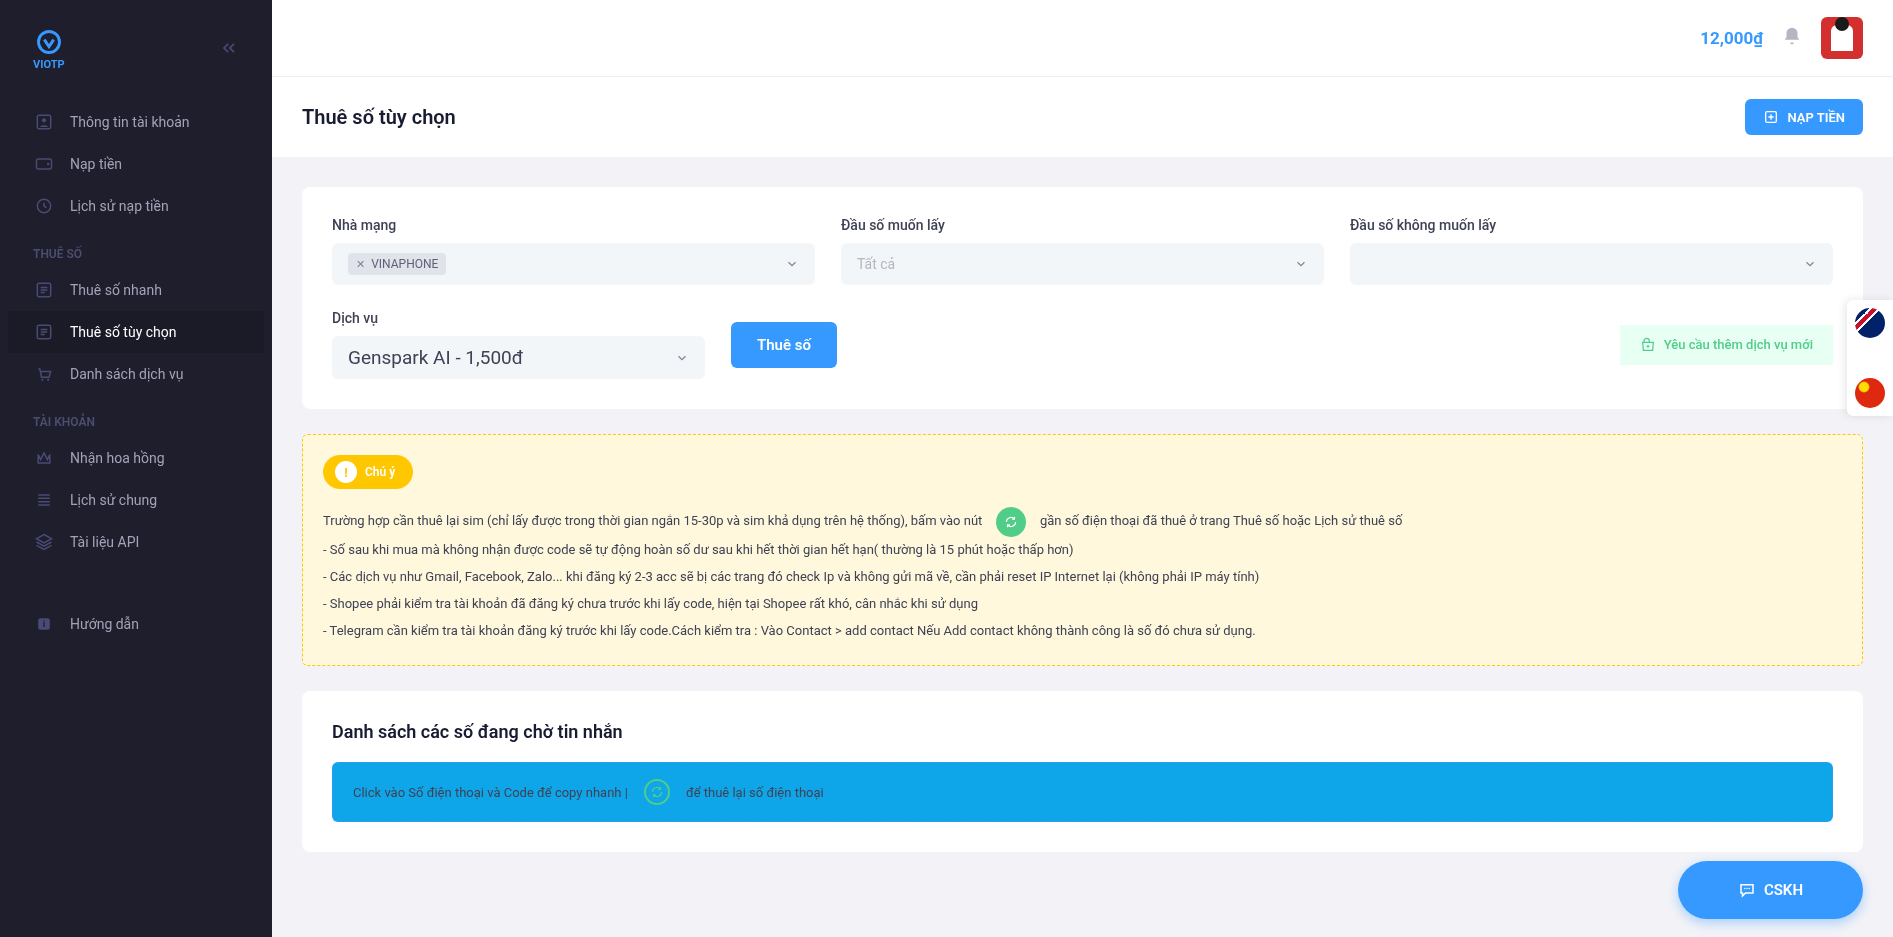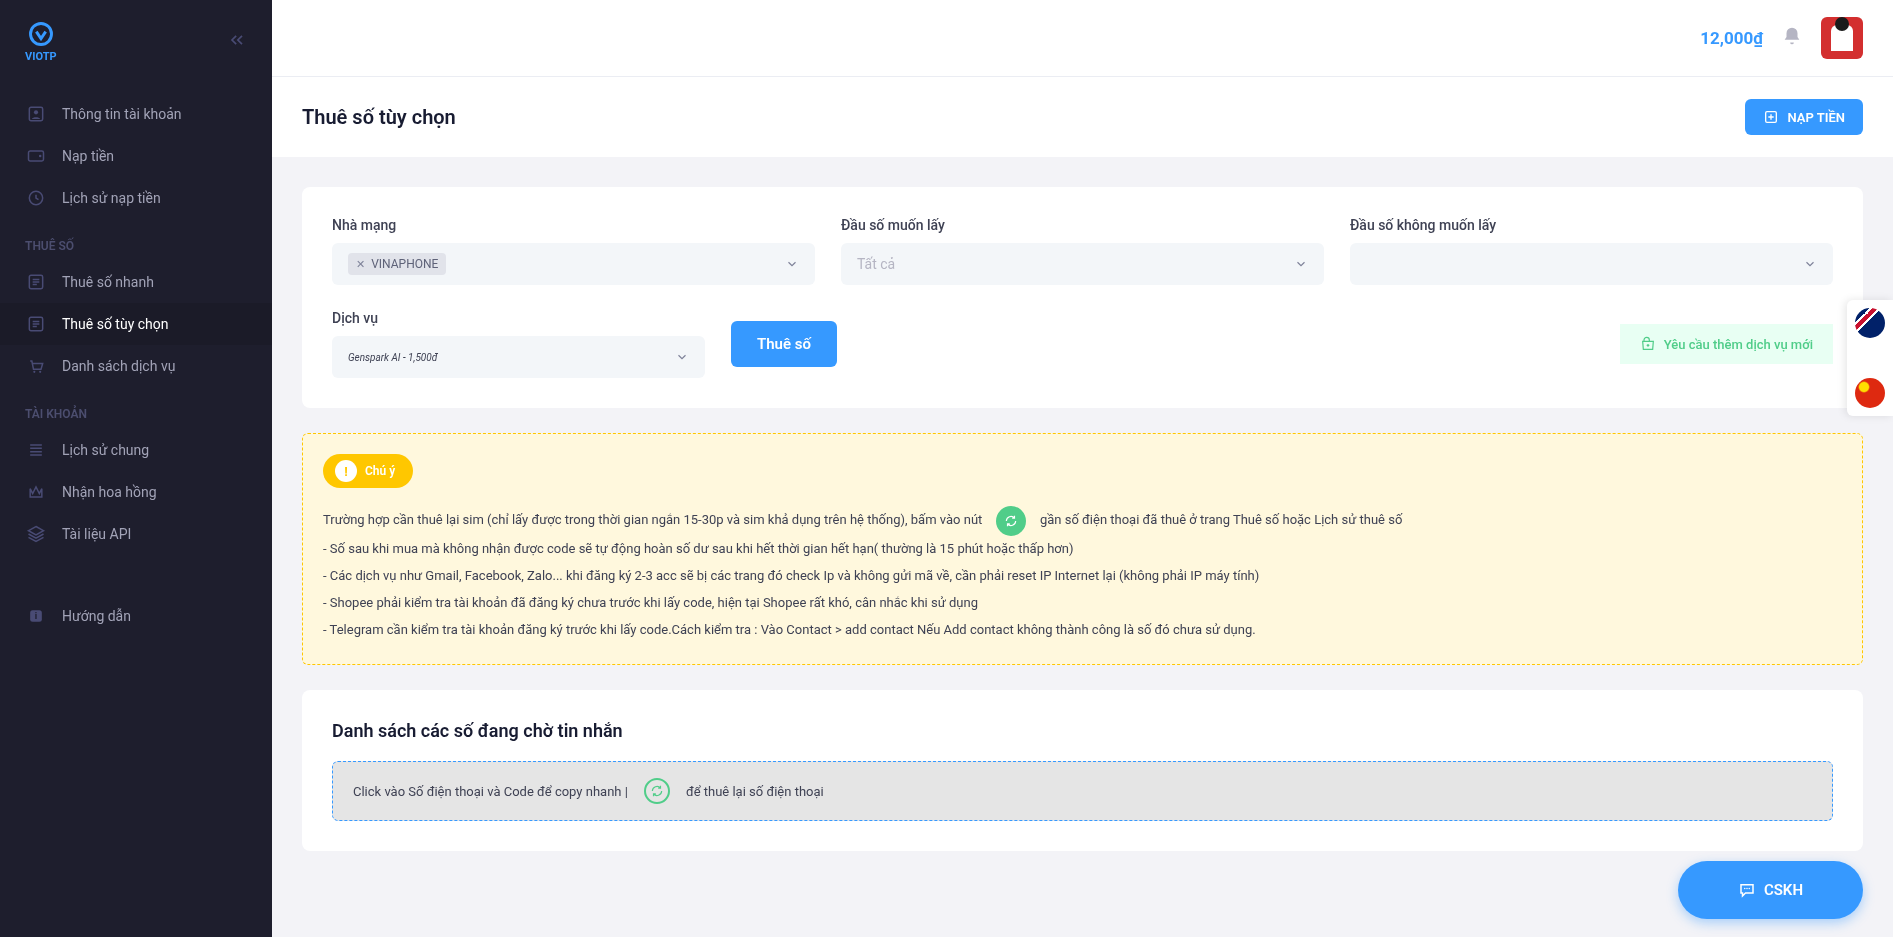"VIOTP" .sidebar { padding: 0 -> 8px }
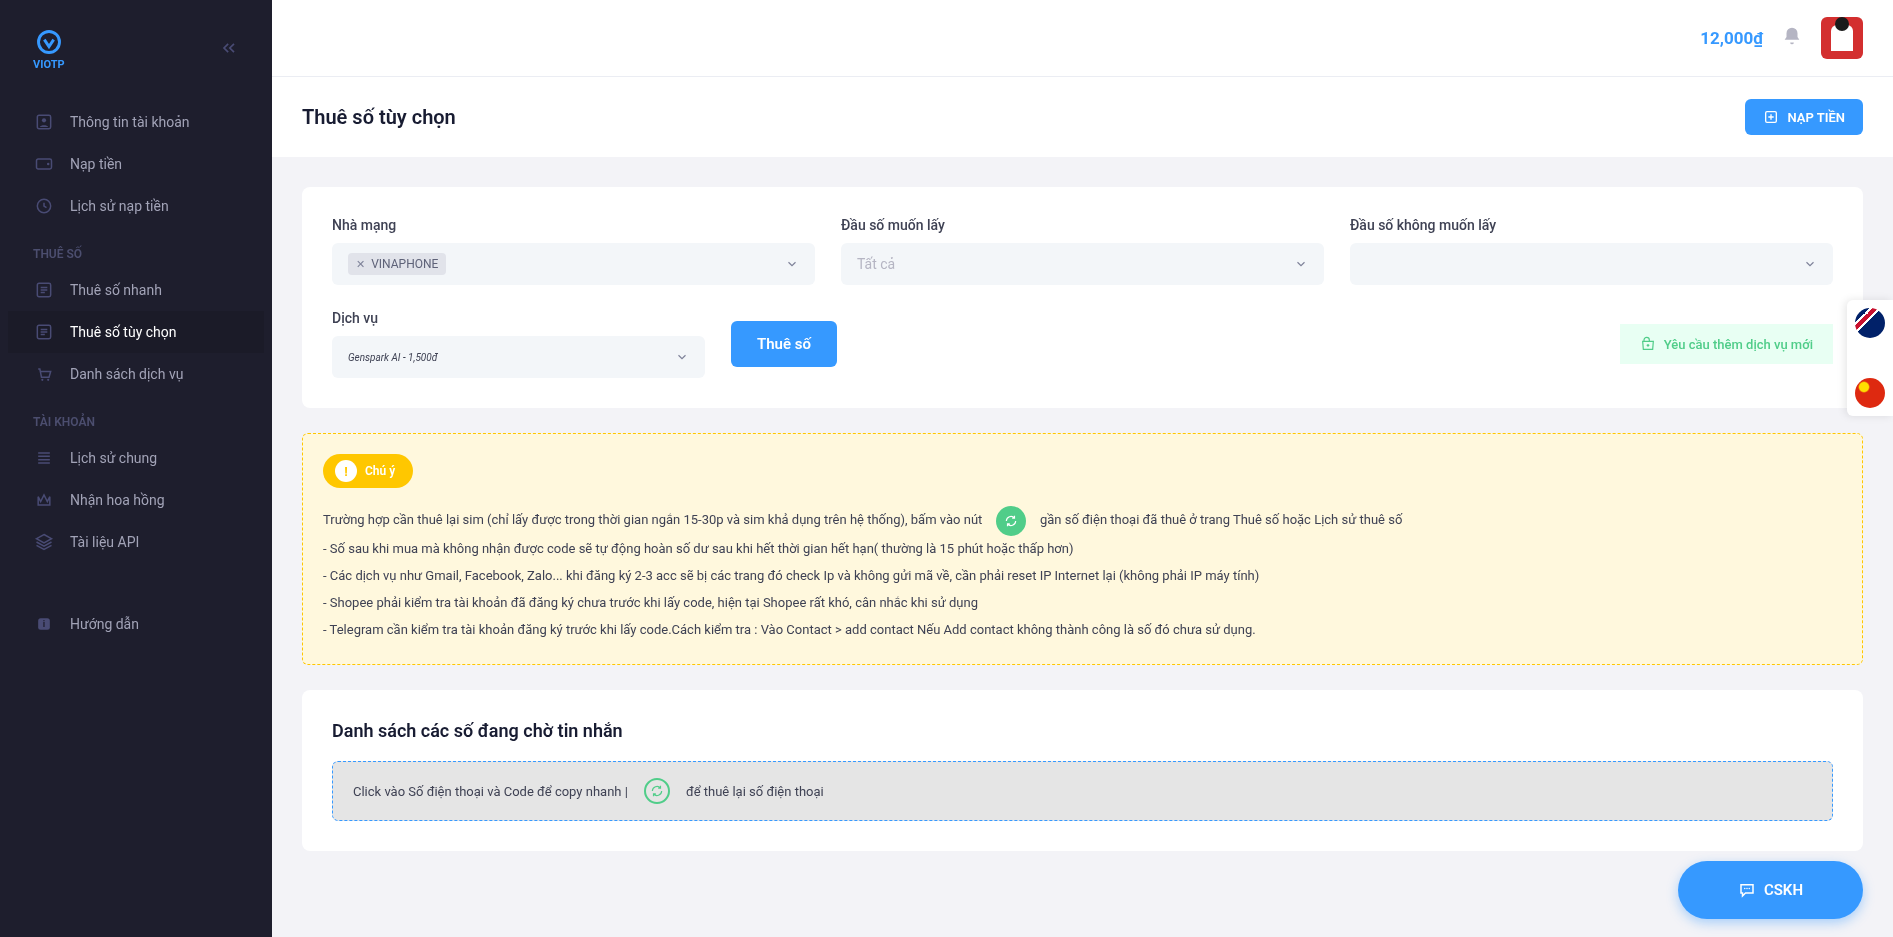"Genspark AI - 1,500đ" .select-box .value { font-size: 10px -> 19px; font-style: italic -> none }
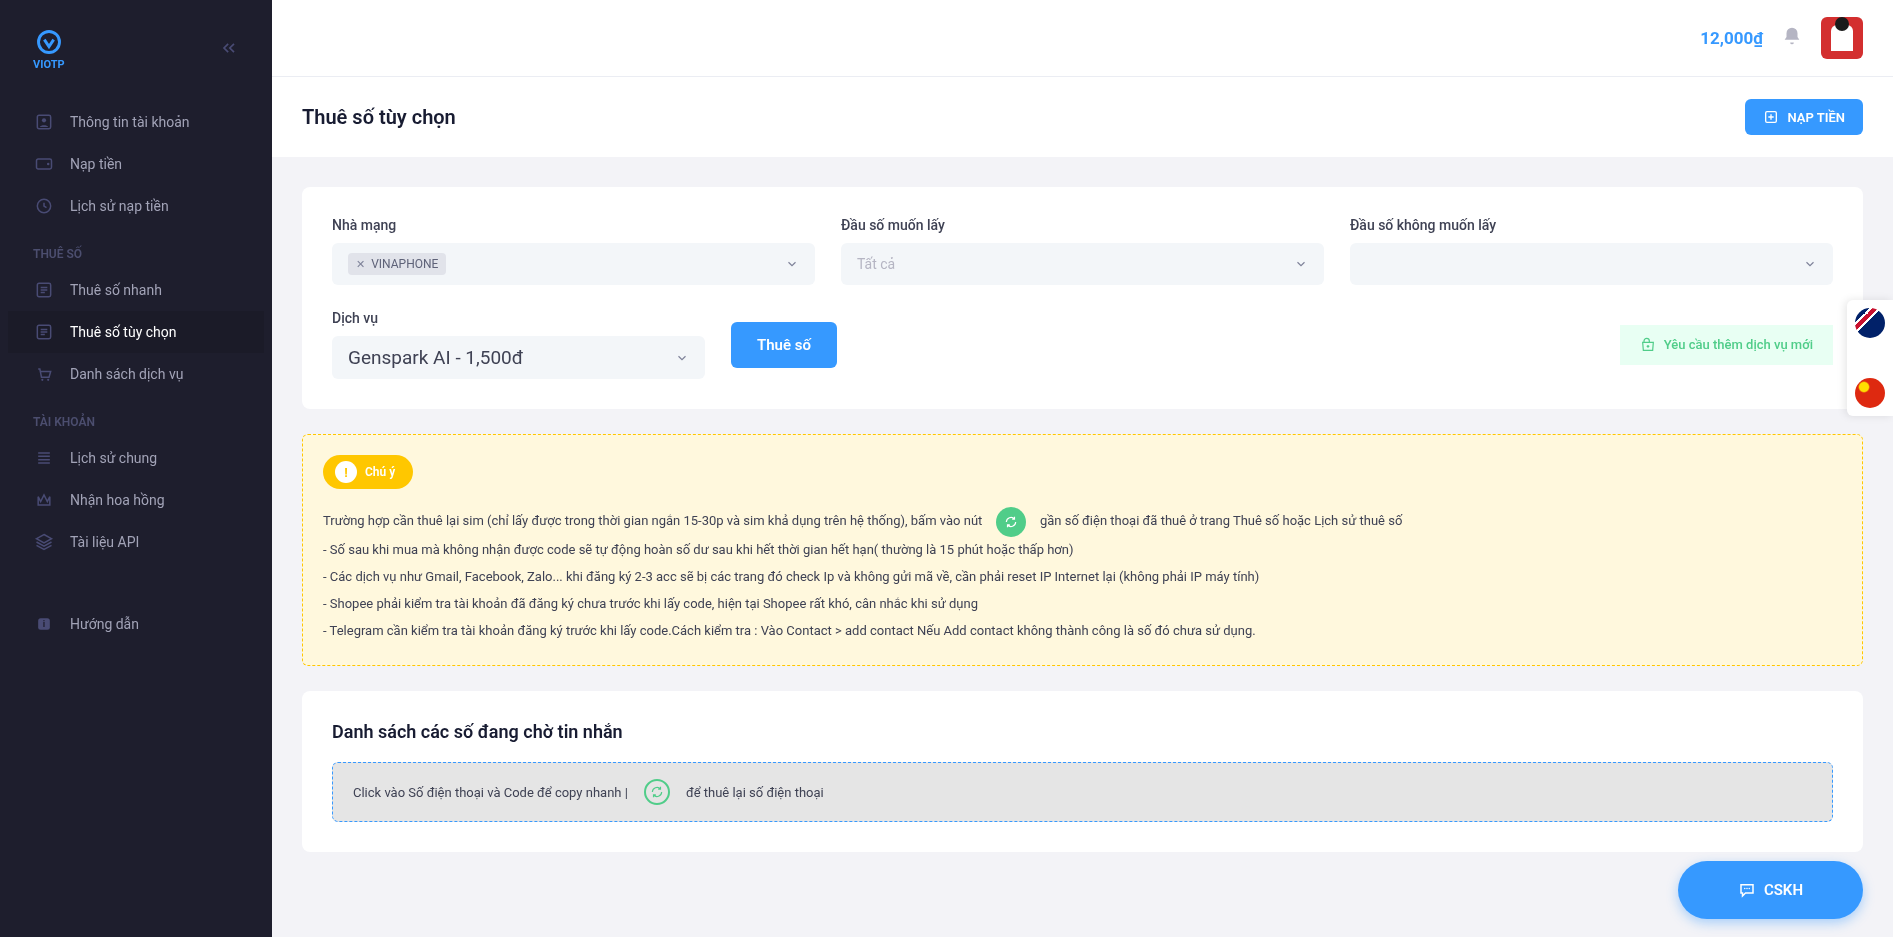"Lịch sử chung" div.menu-item { order: before "Nhận hoa hồng" -> after "Nhận hoa hồng" }
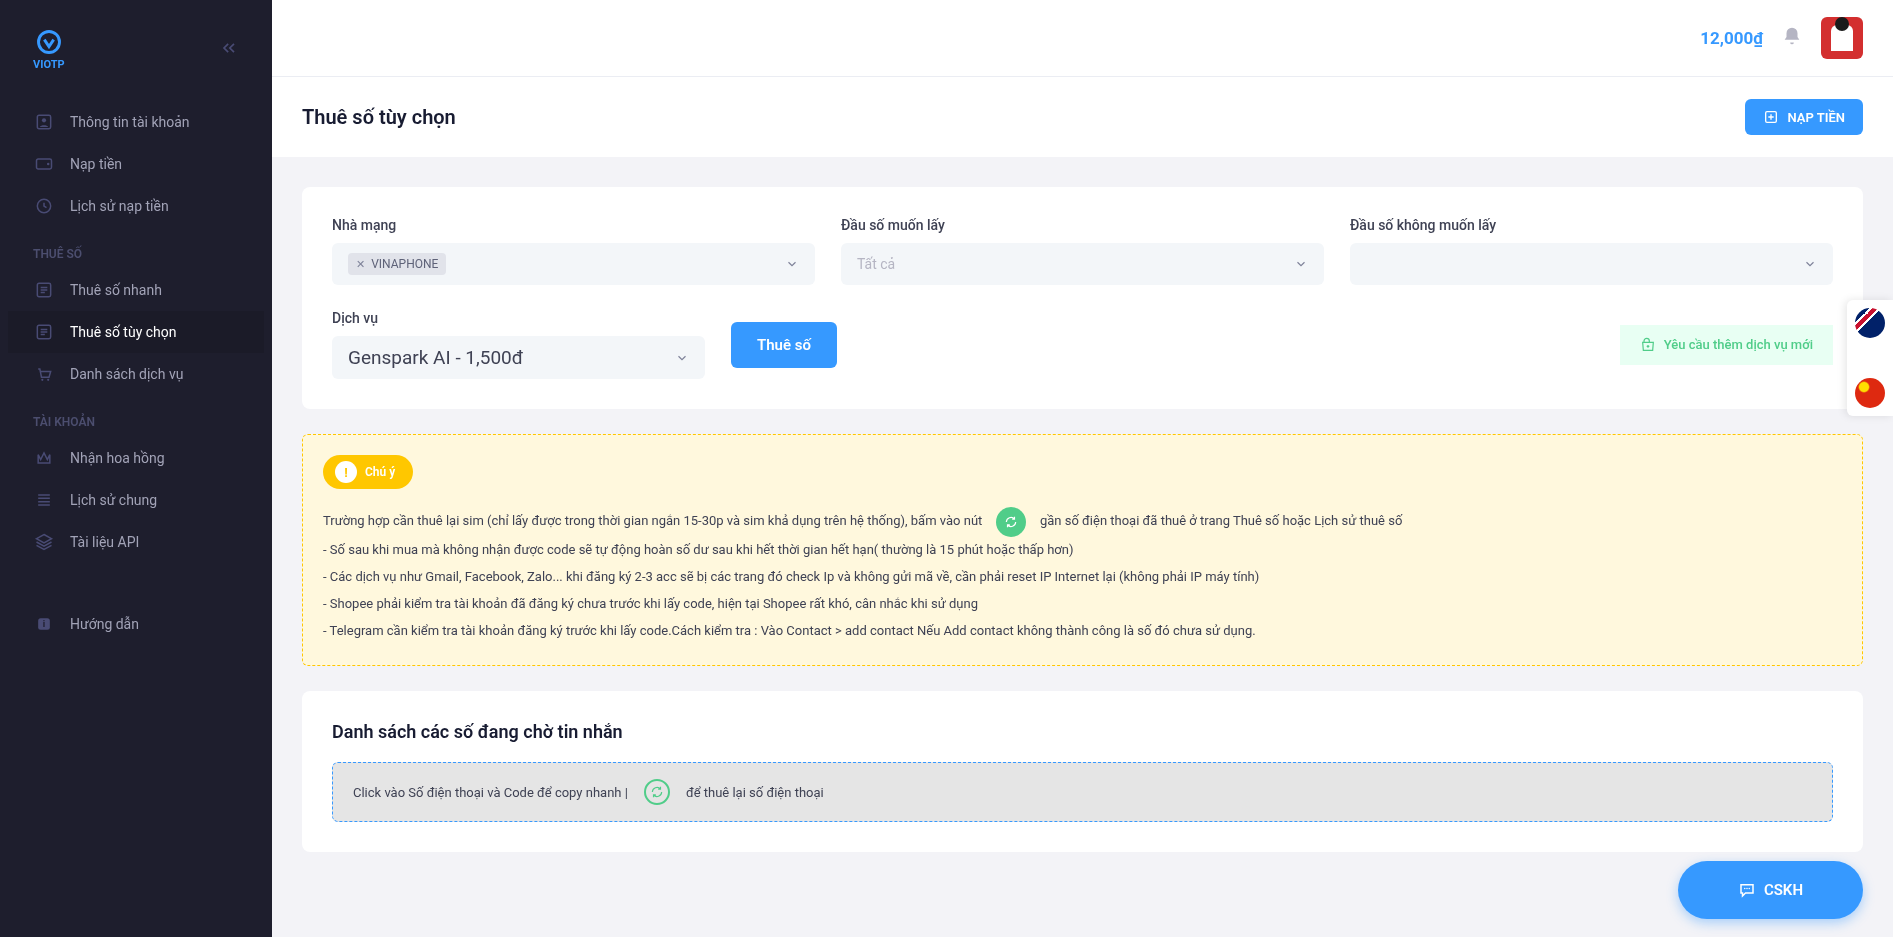"Click vào Số điện thoại" .tip-box { background: #e5e5e5 -> #0ea5e9 }
